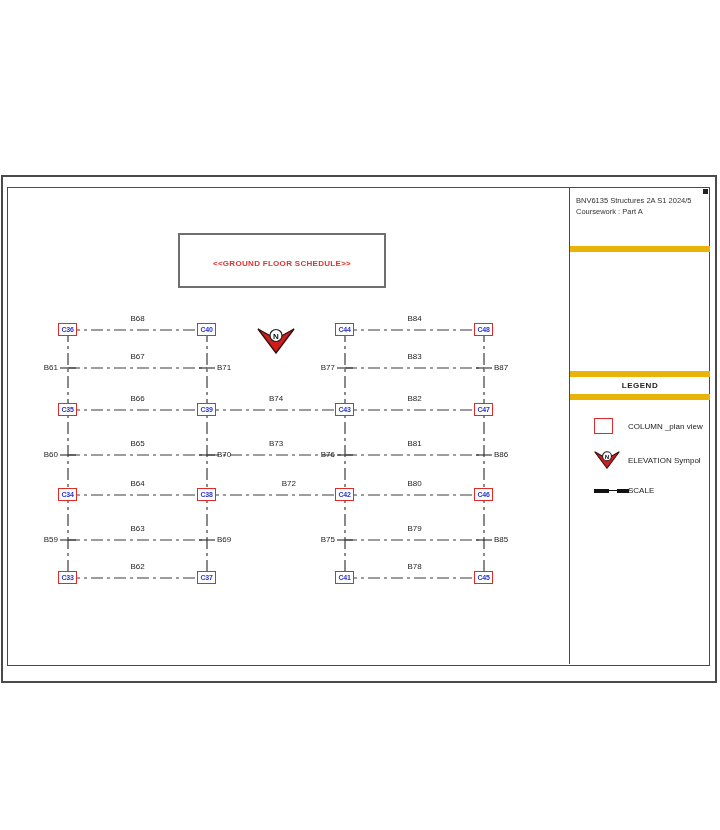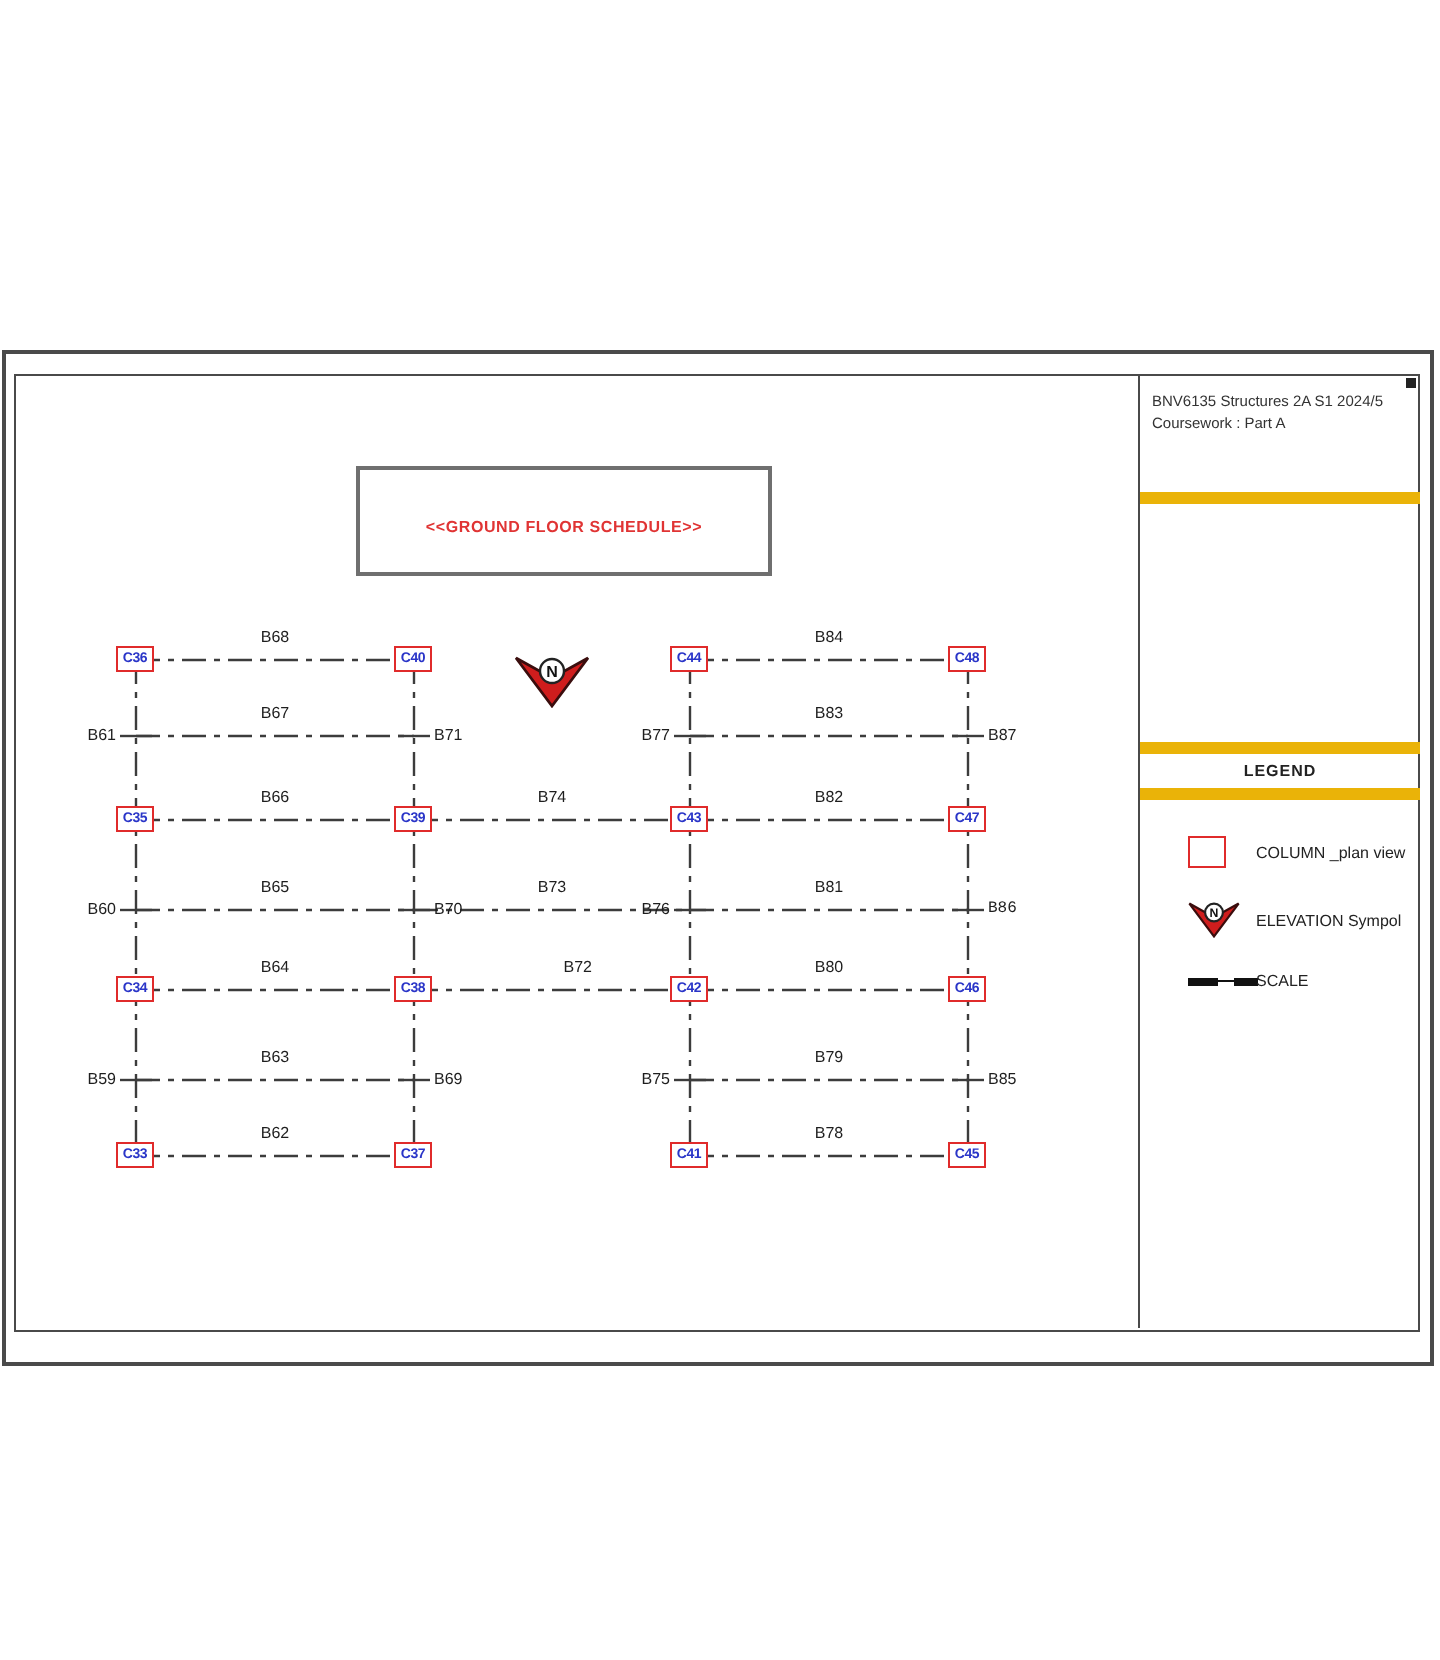"B86" div.beam-label { font-family: Liberation Mono, monospace -> none }
